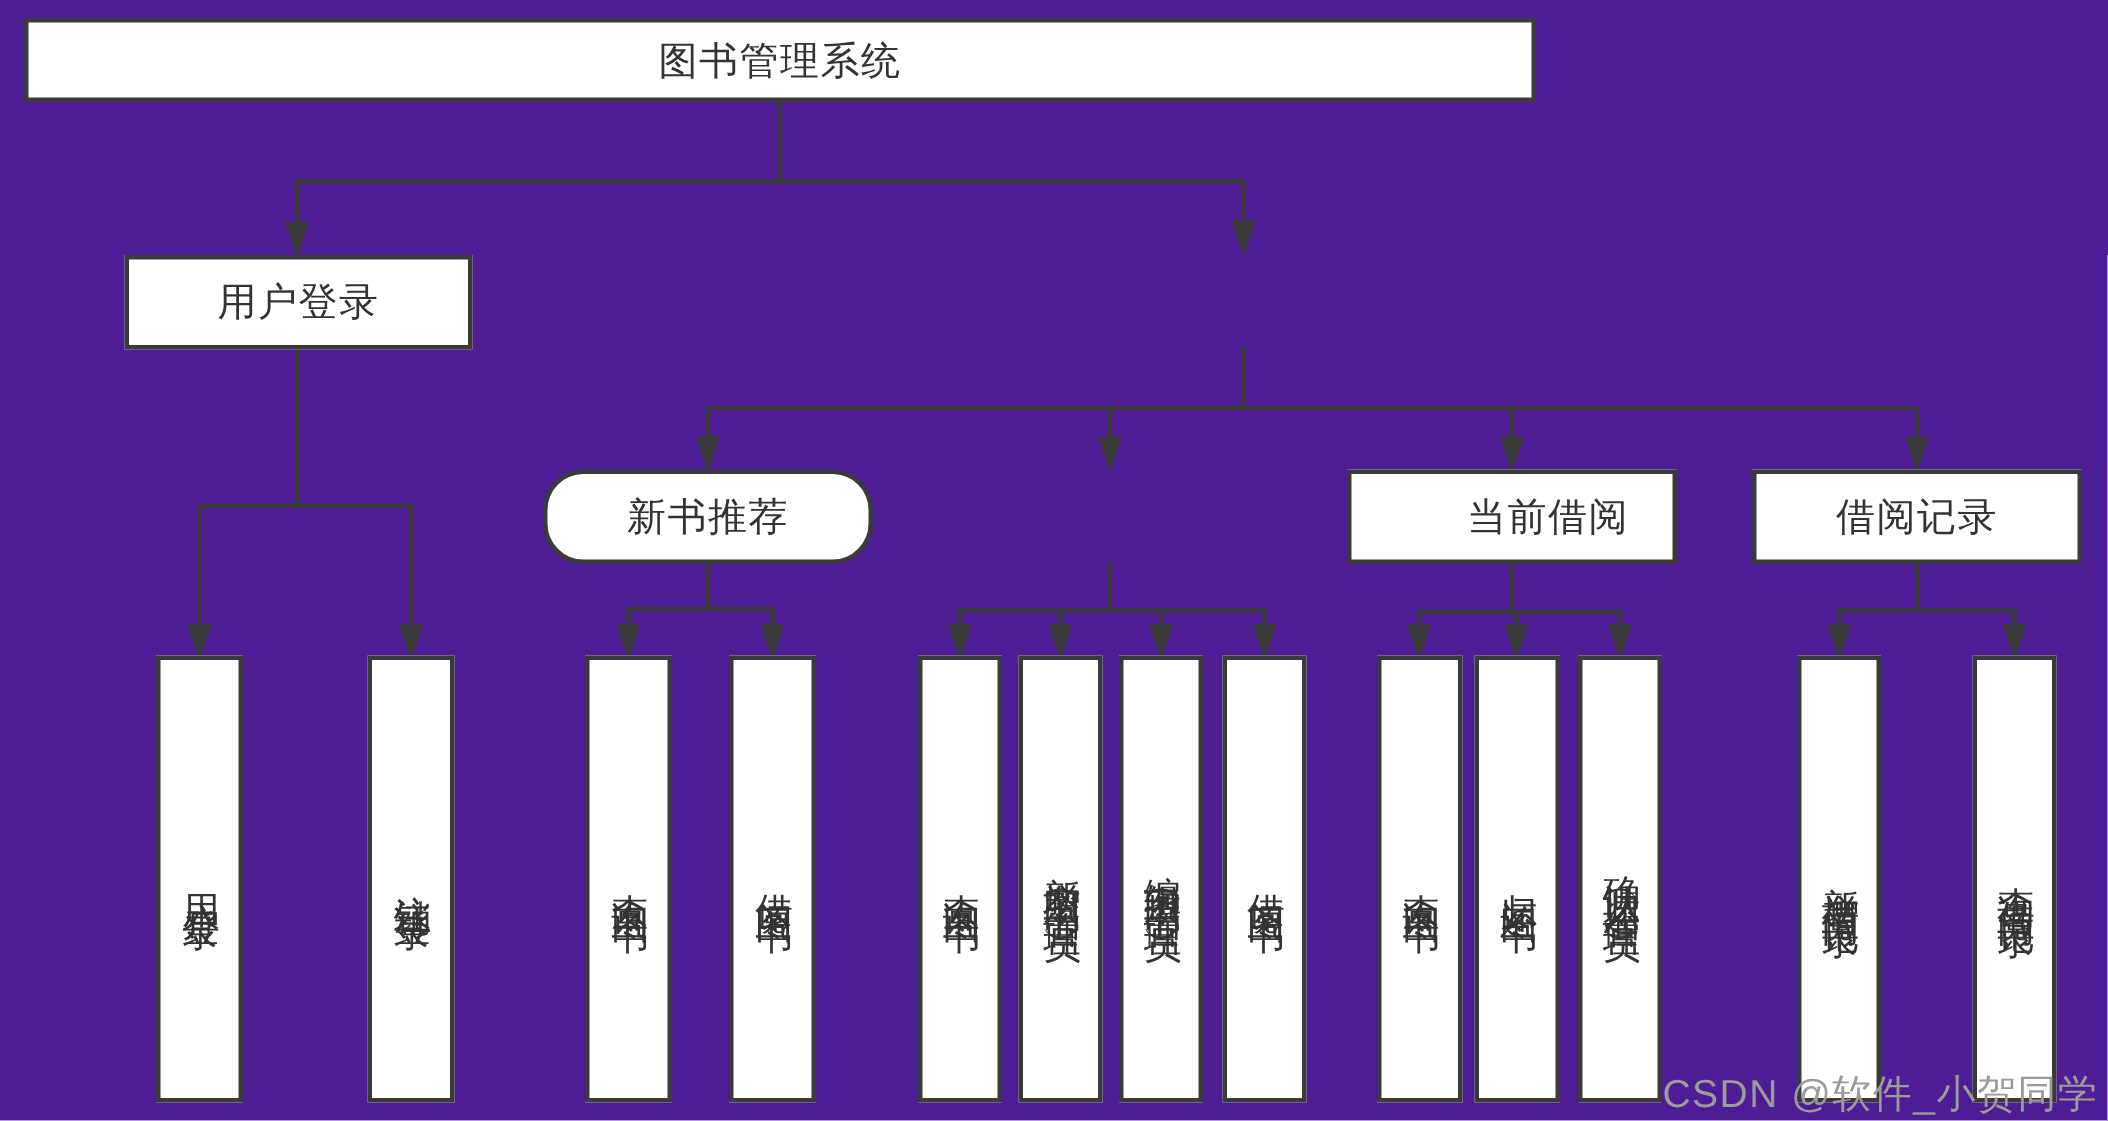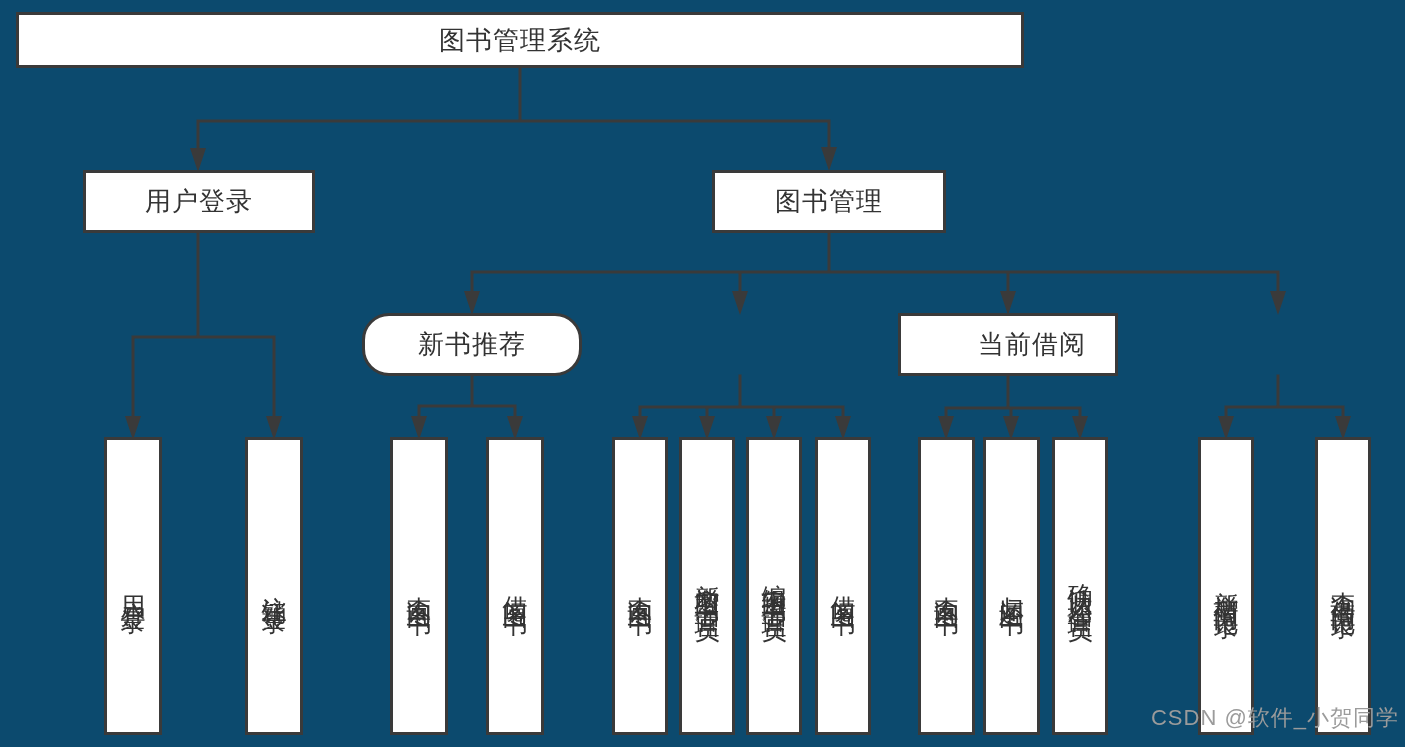"图书管理系统" .canvas { background: #0c4a6e -> #4c1d95 }
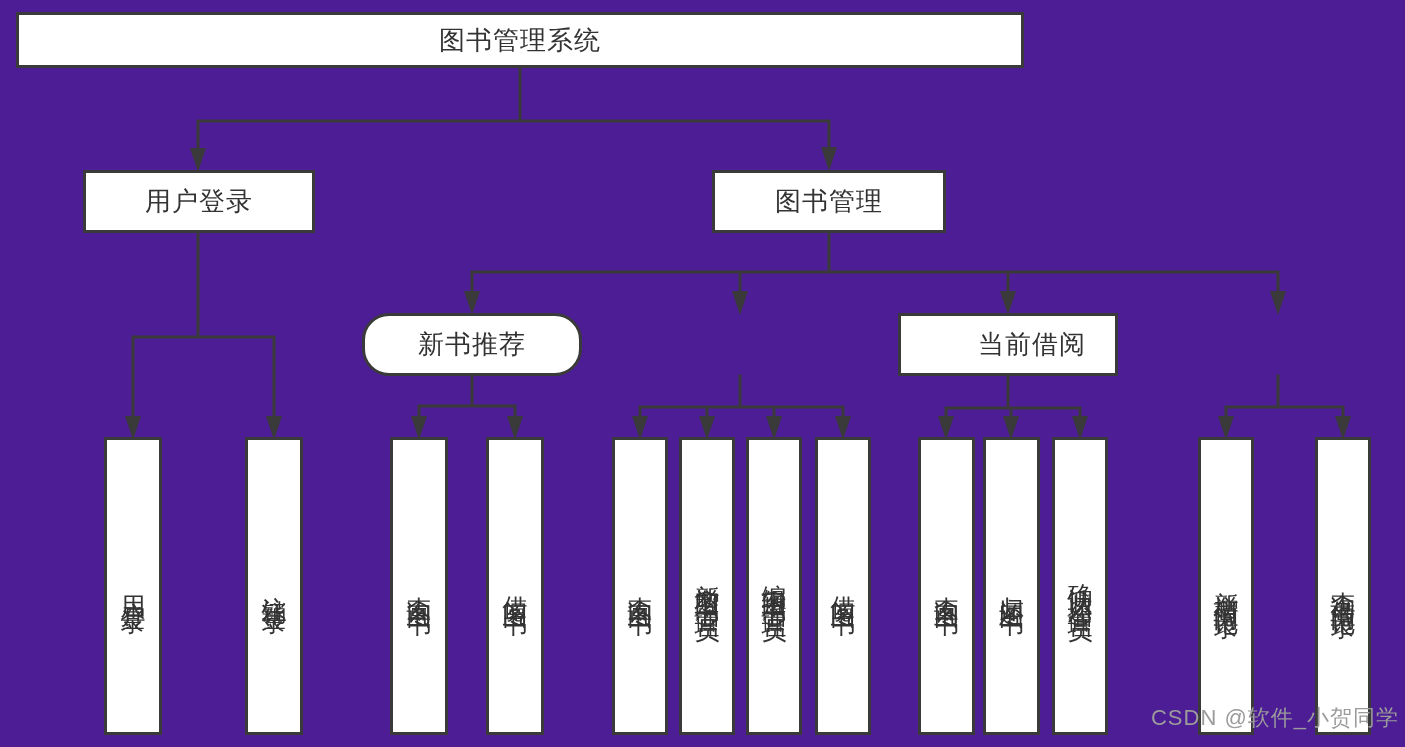"图书管理" div.box { html: <div> <span>图书管理</span> </div> -> none }
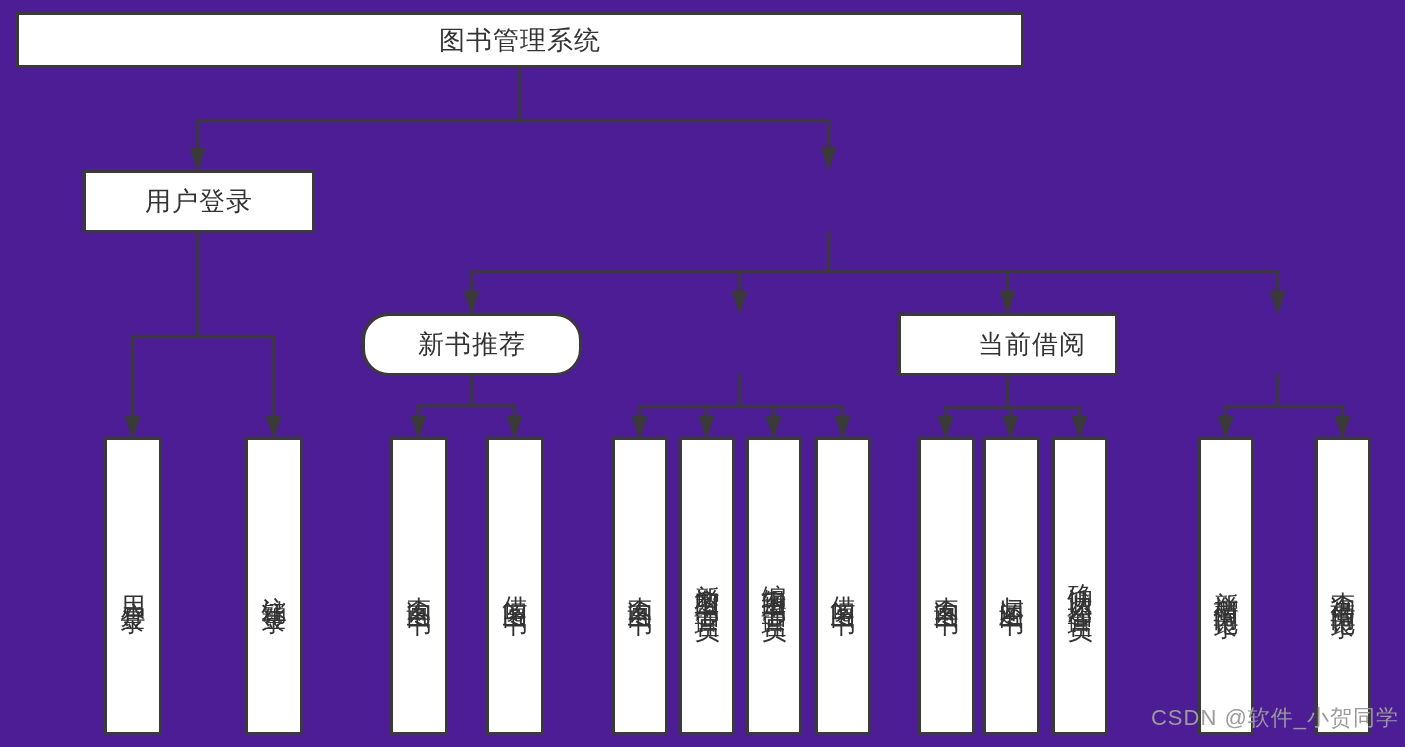"借阅记录" div.box { html: none -> <div> <span>借阅记录</span> </div> }
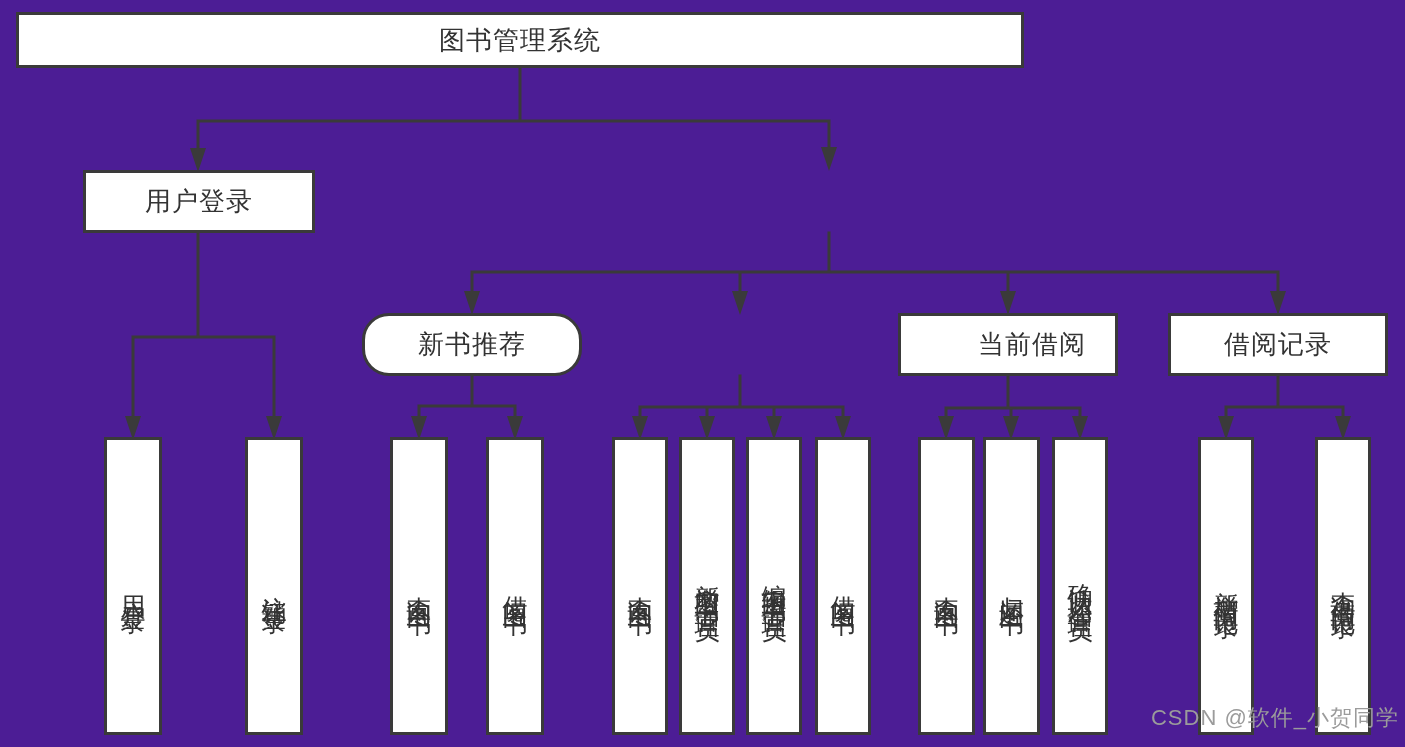"CSDN @软件_小贺同学" .watermark { bottom: 14px -> 0; font-size: 22px -> 26px }
